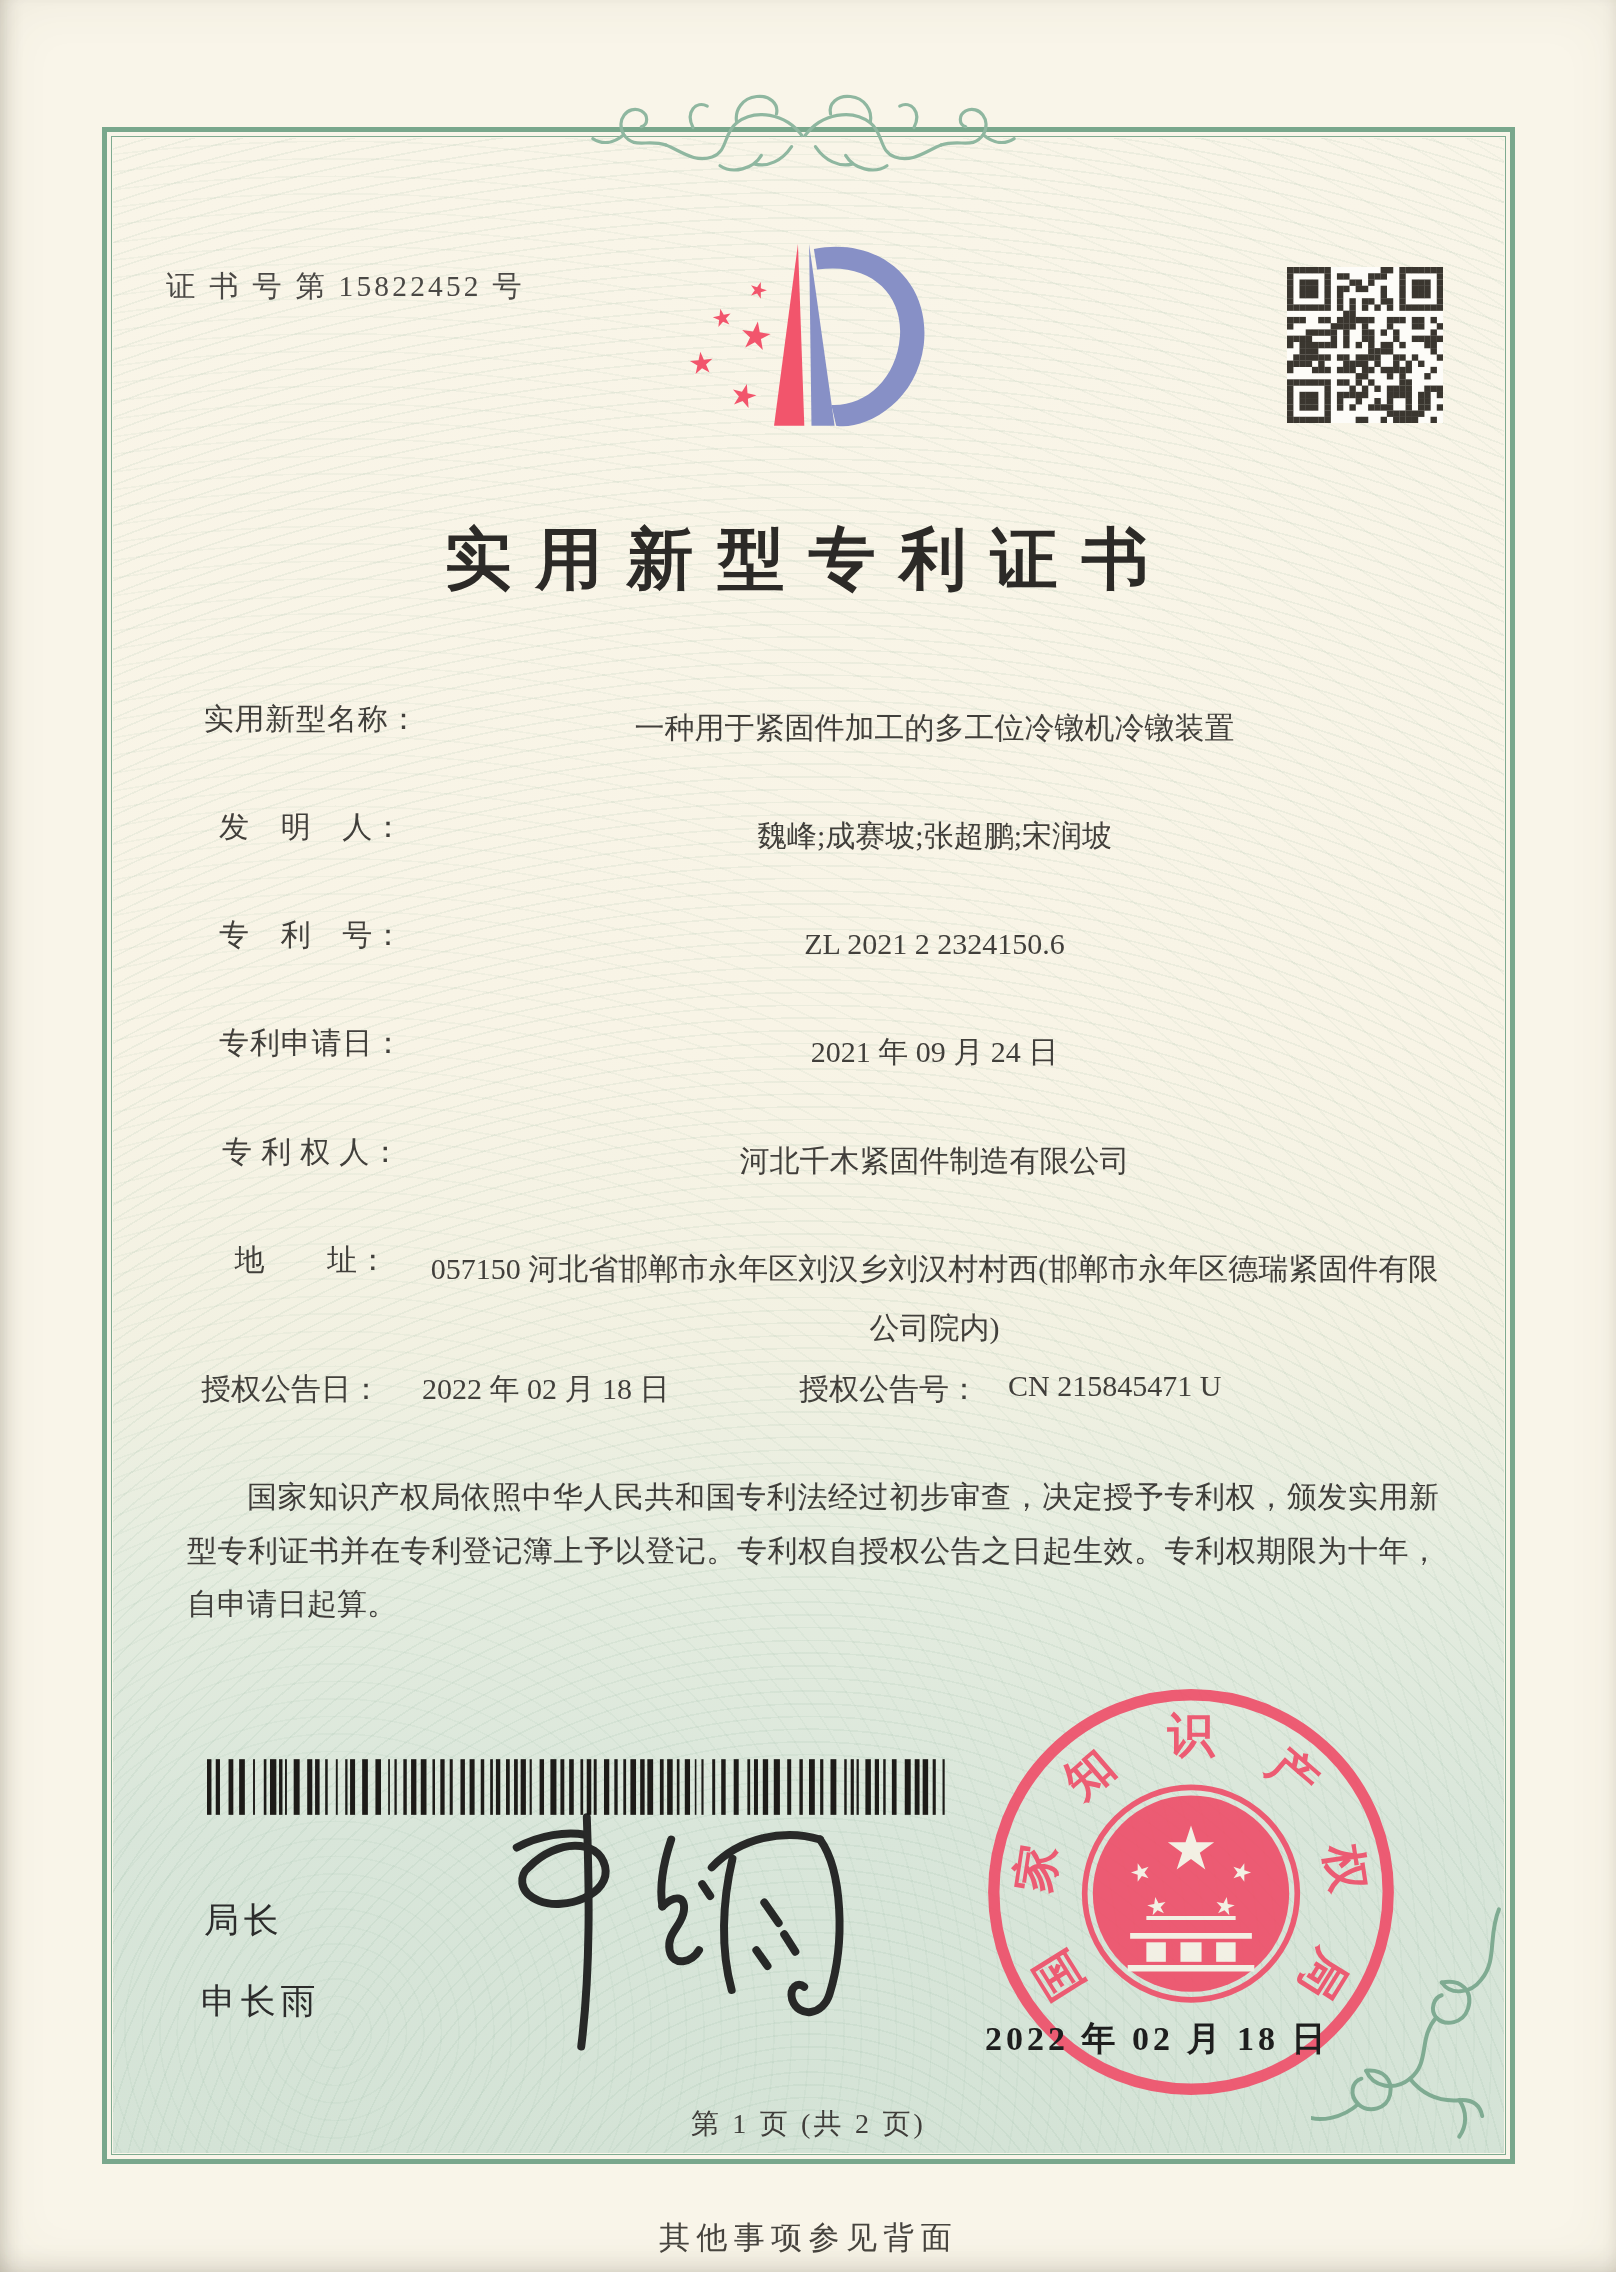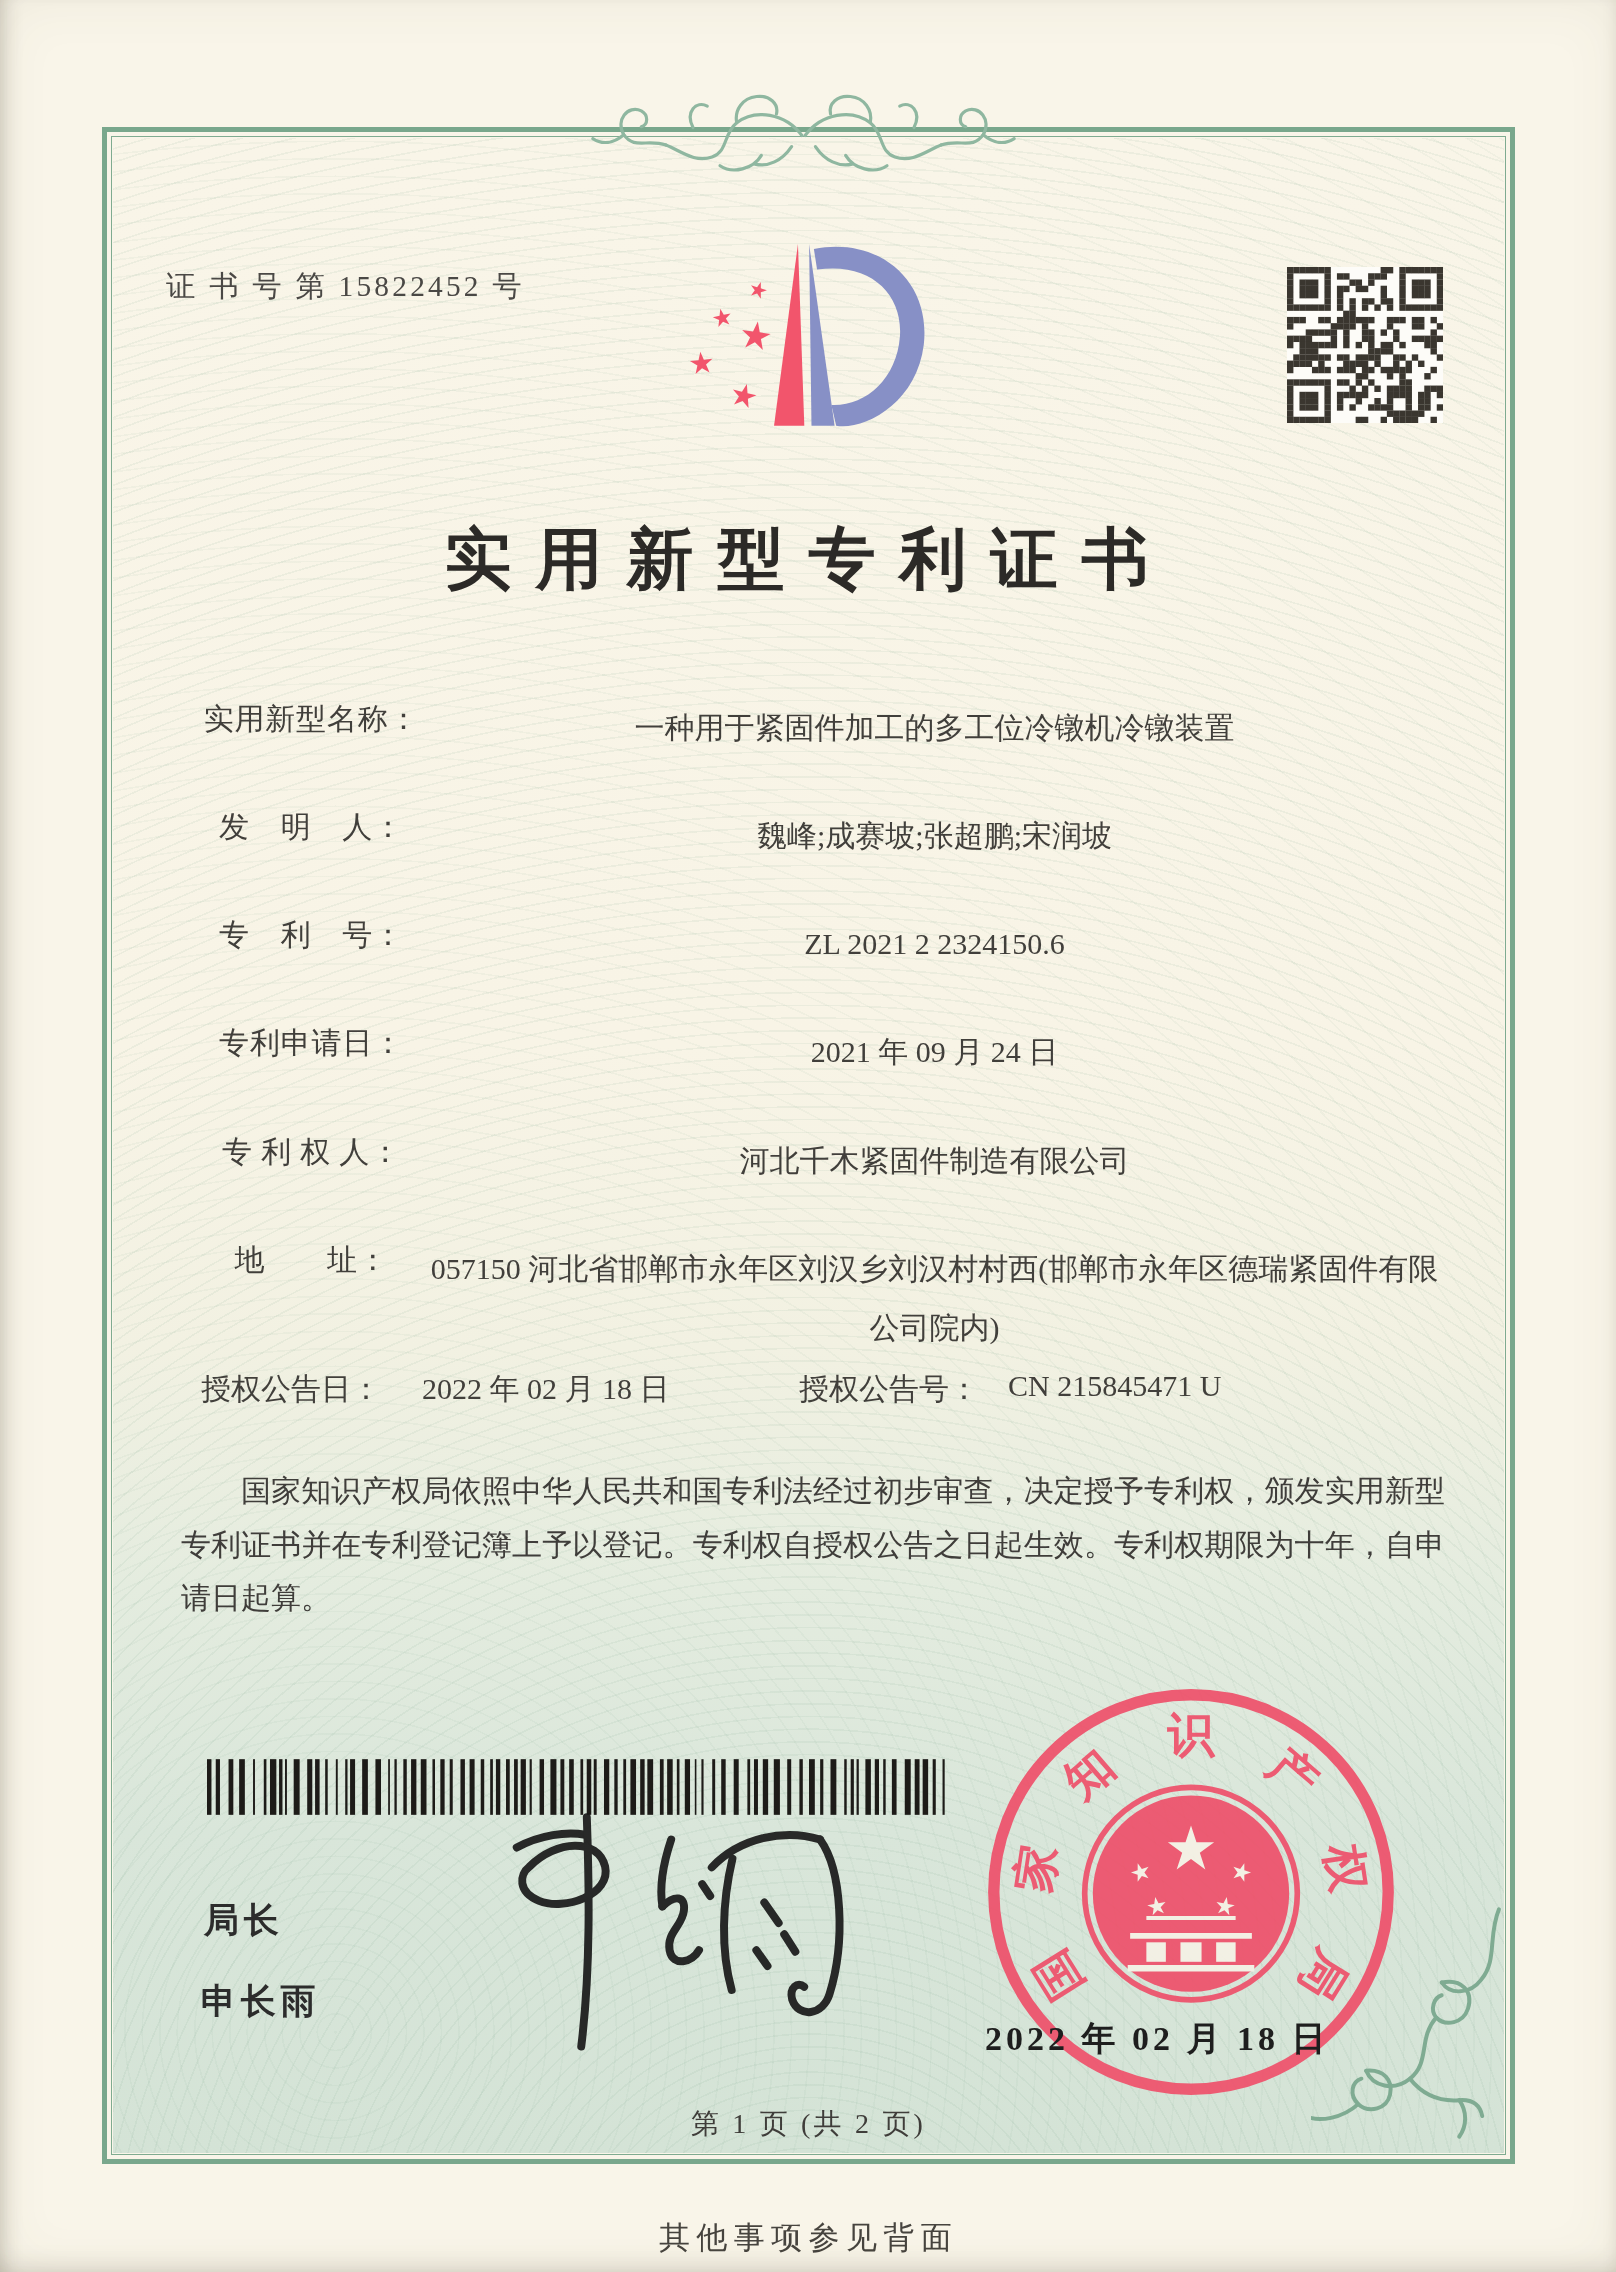"国家知识产权局依照中华人民共和国专利法经过初步审查，决定授予专利权，颁发实用新型" .paras p { margin: 0 -> 6px }
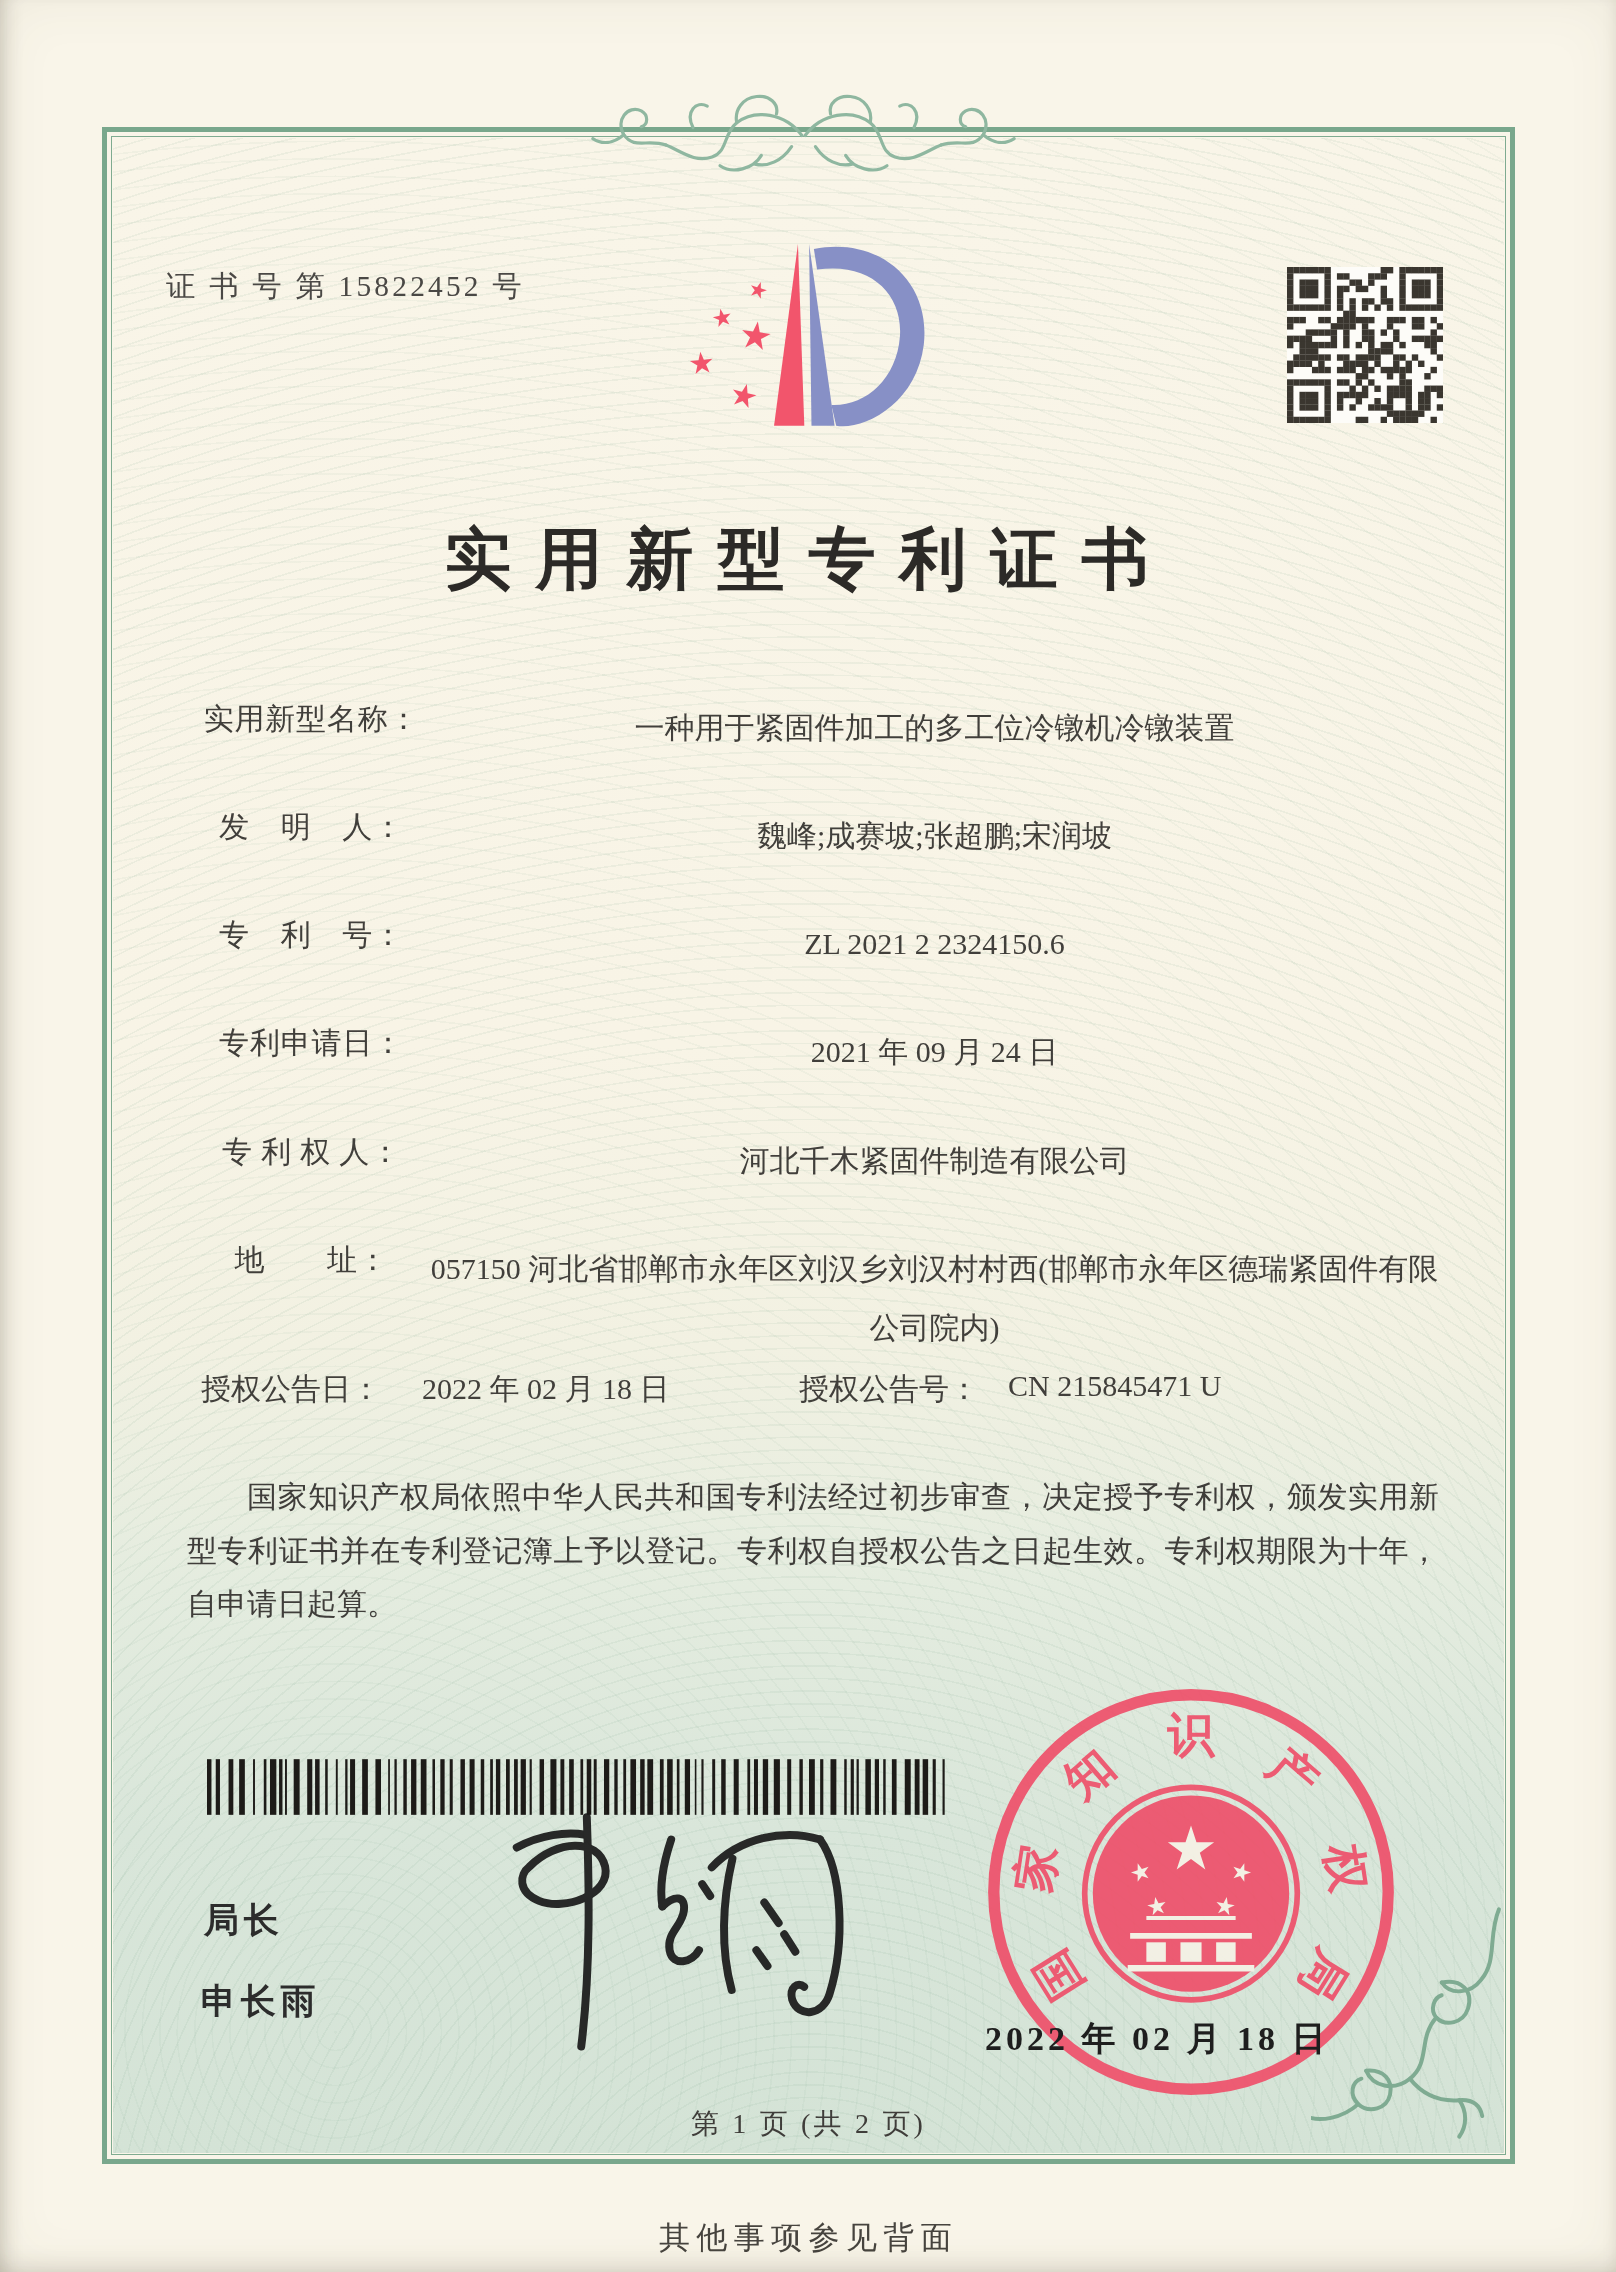"局长" .signer { font-weight: 700 -> 400 }
